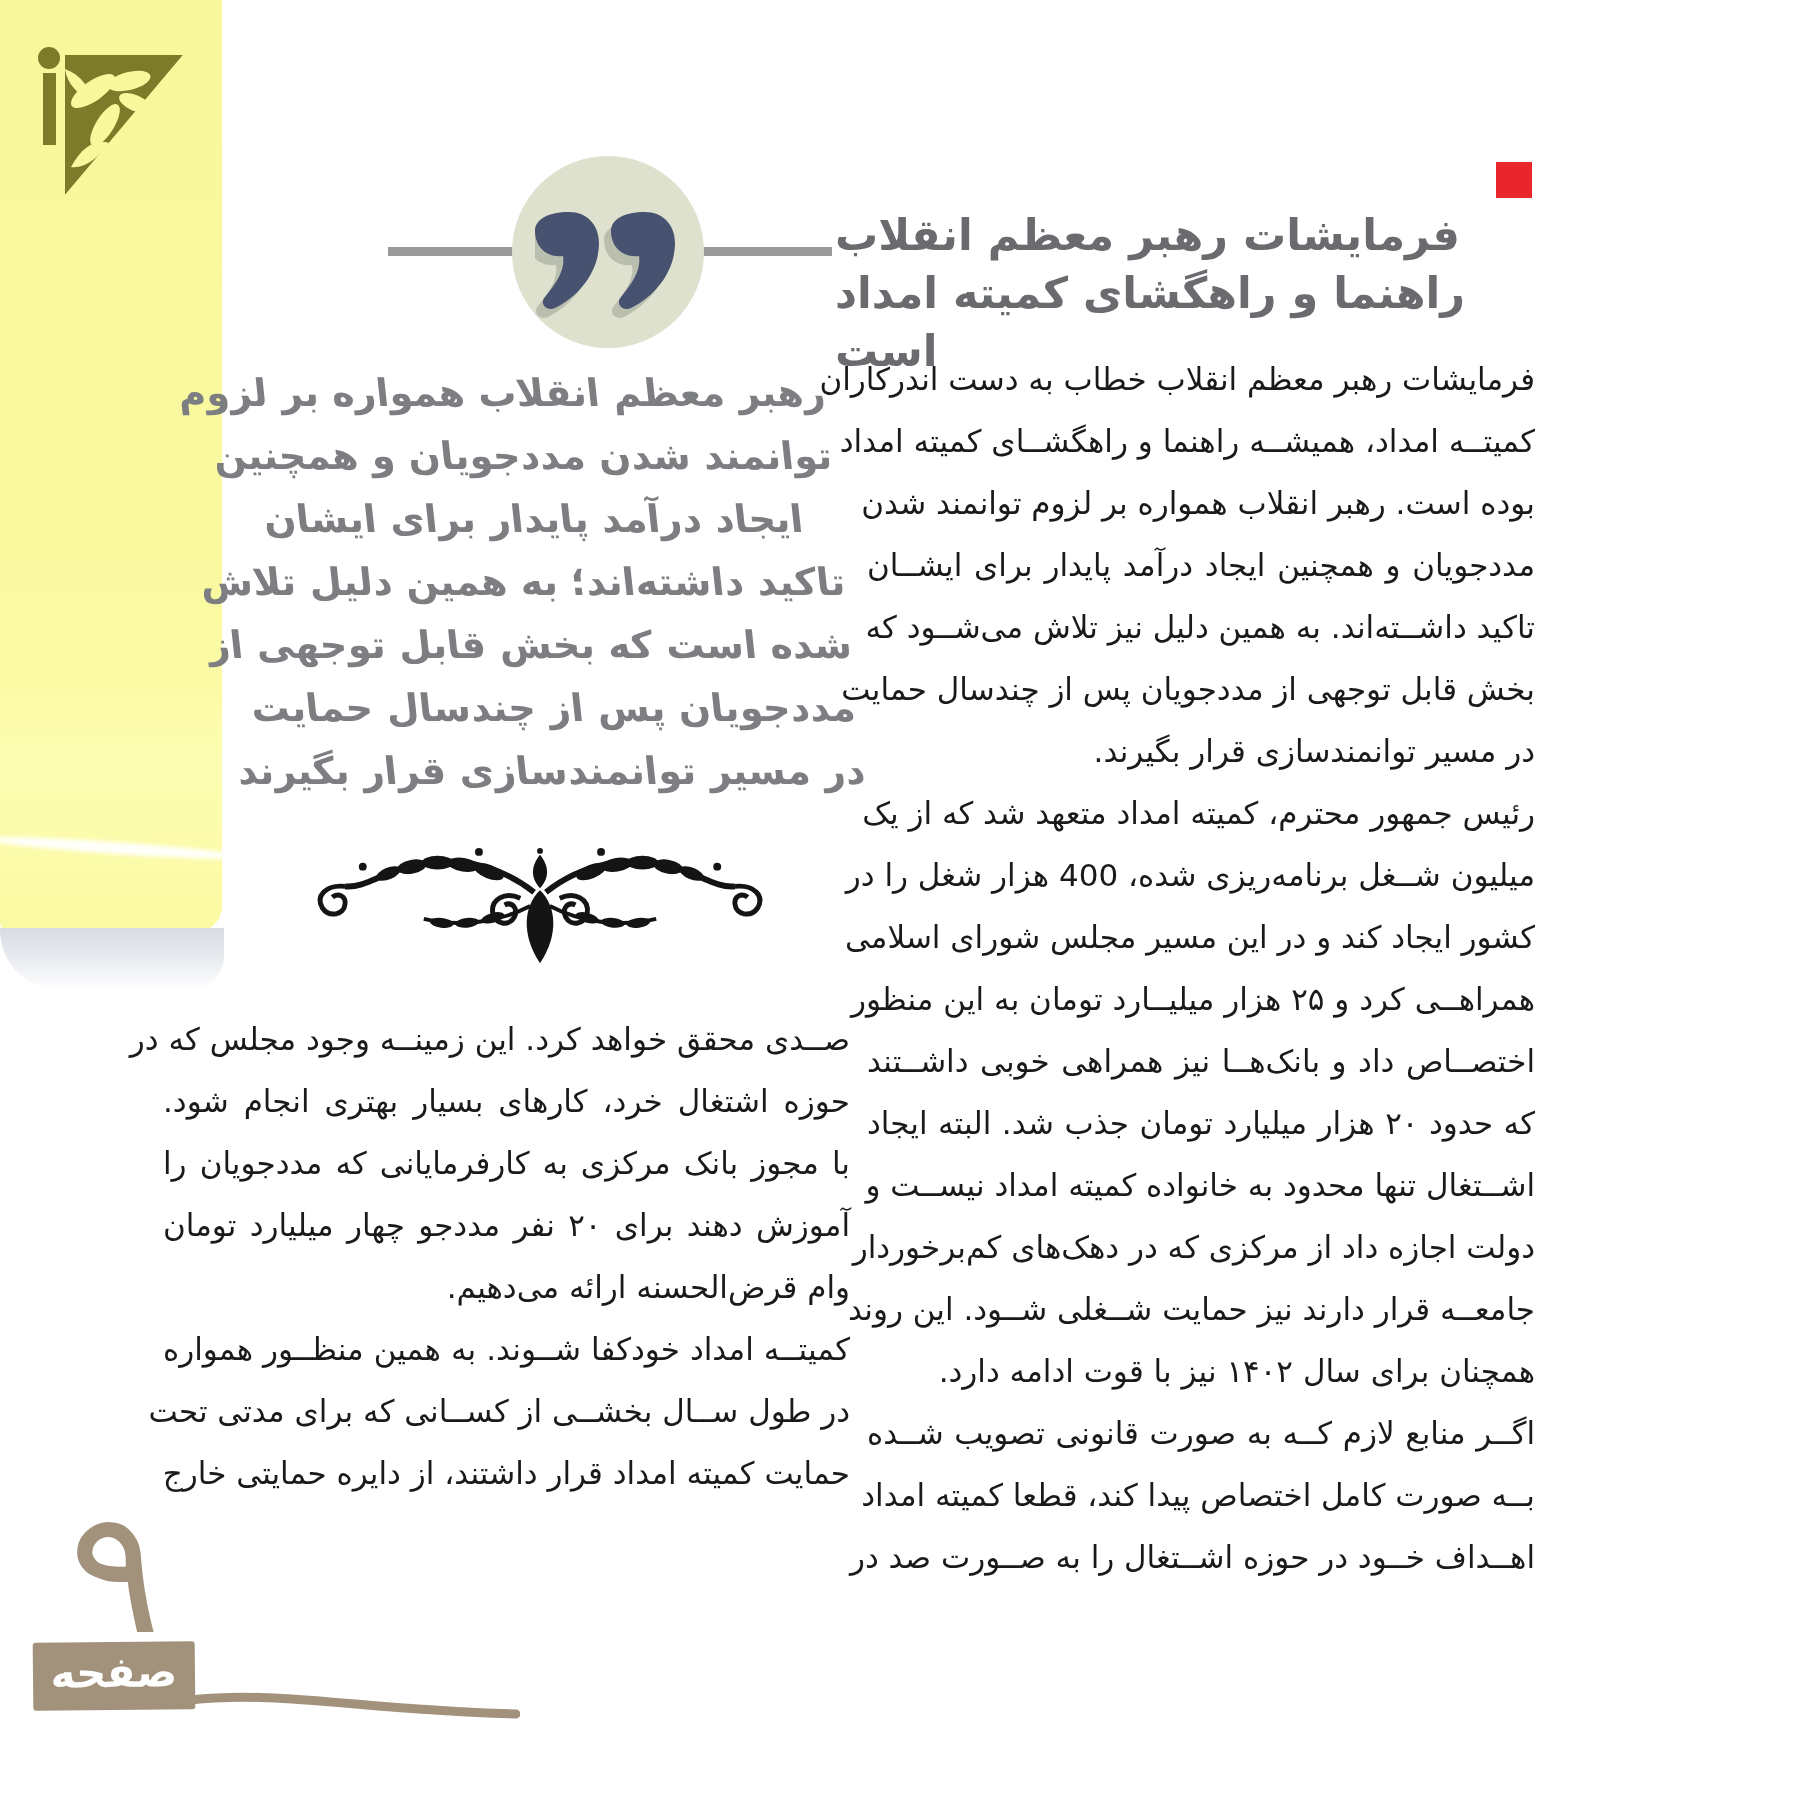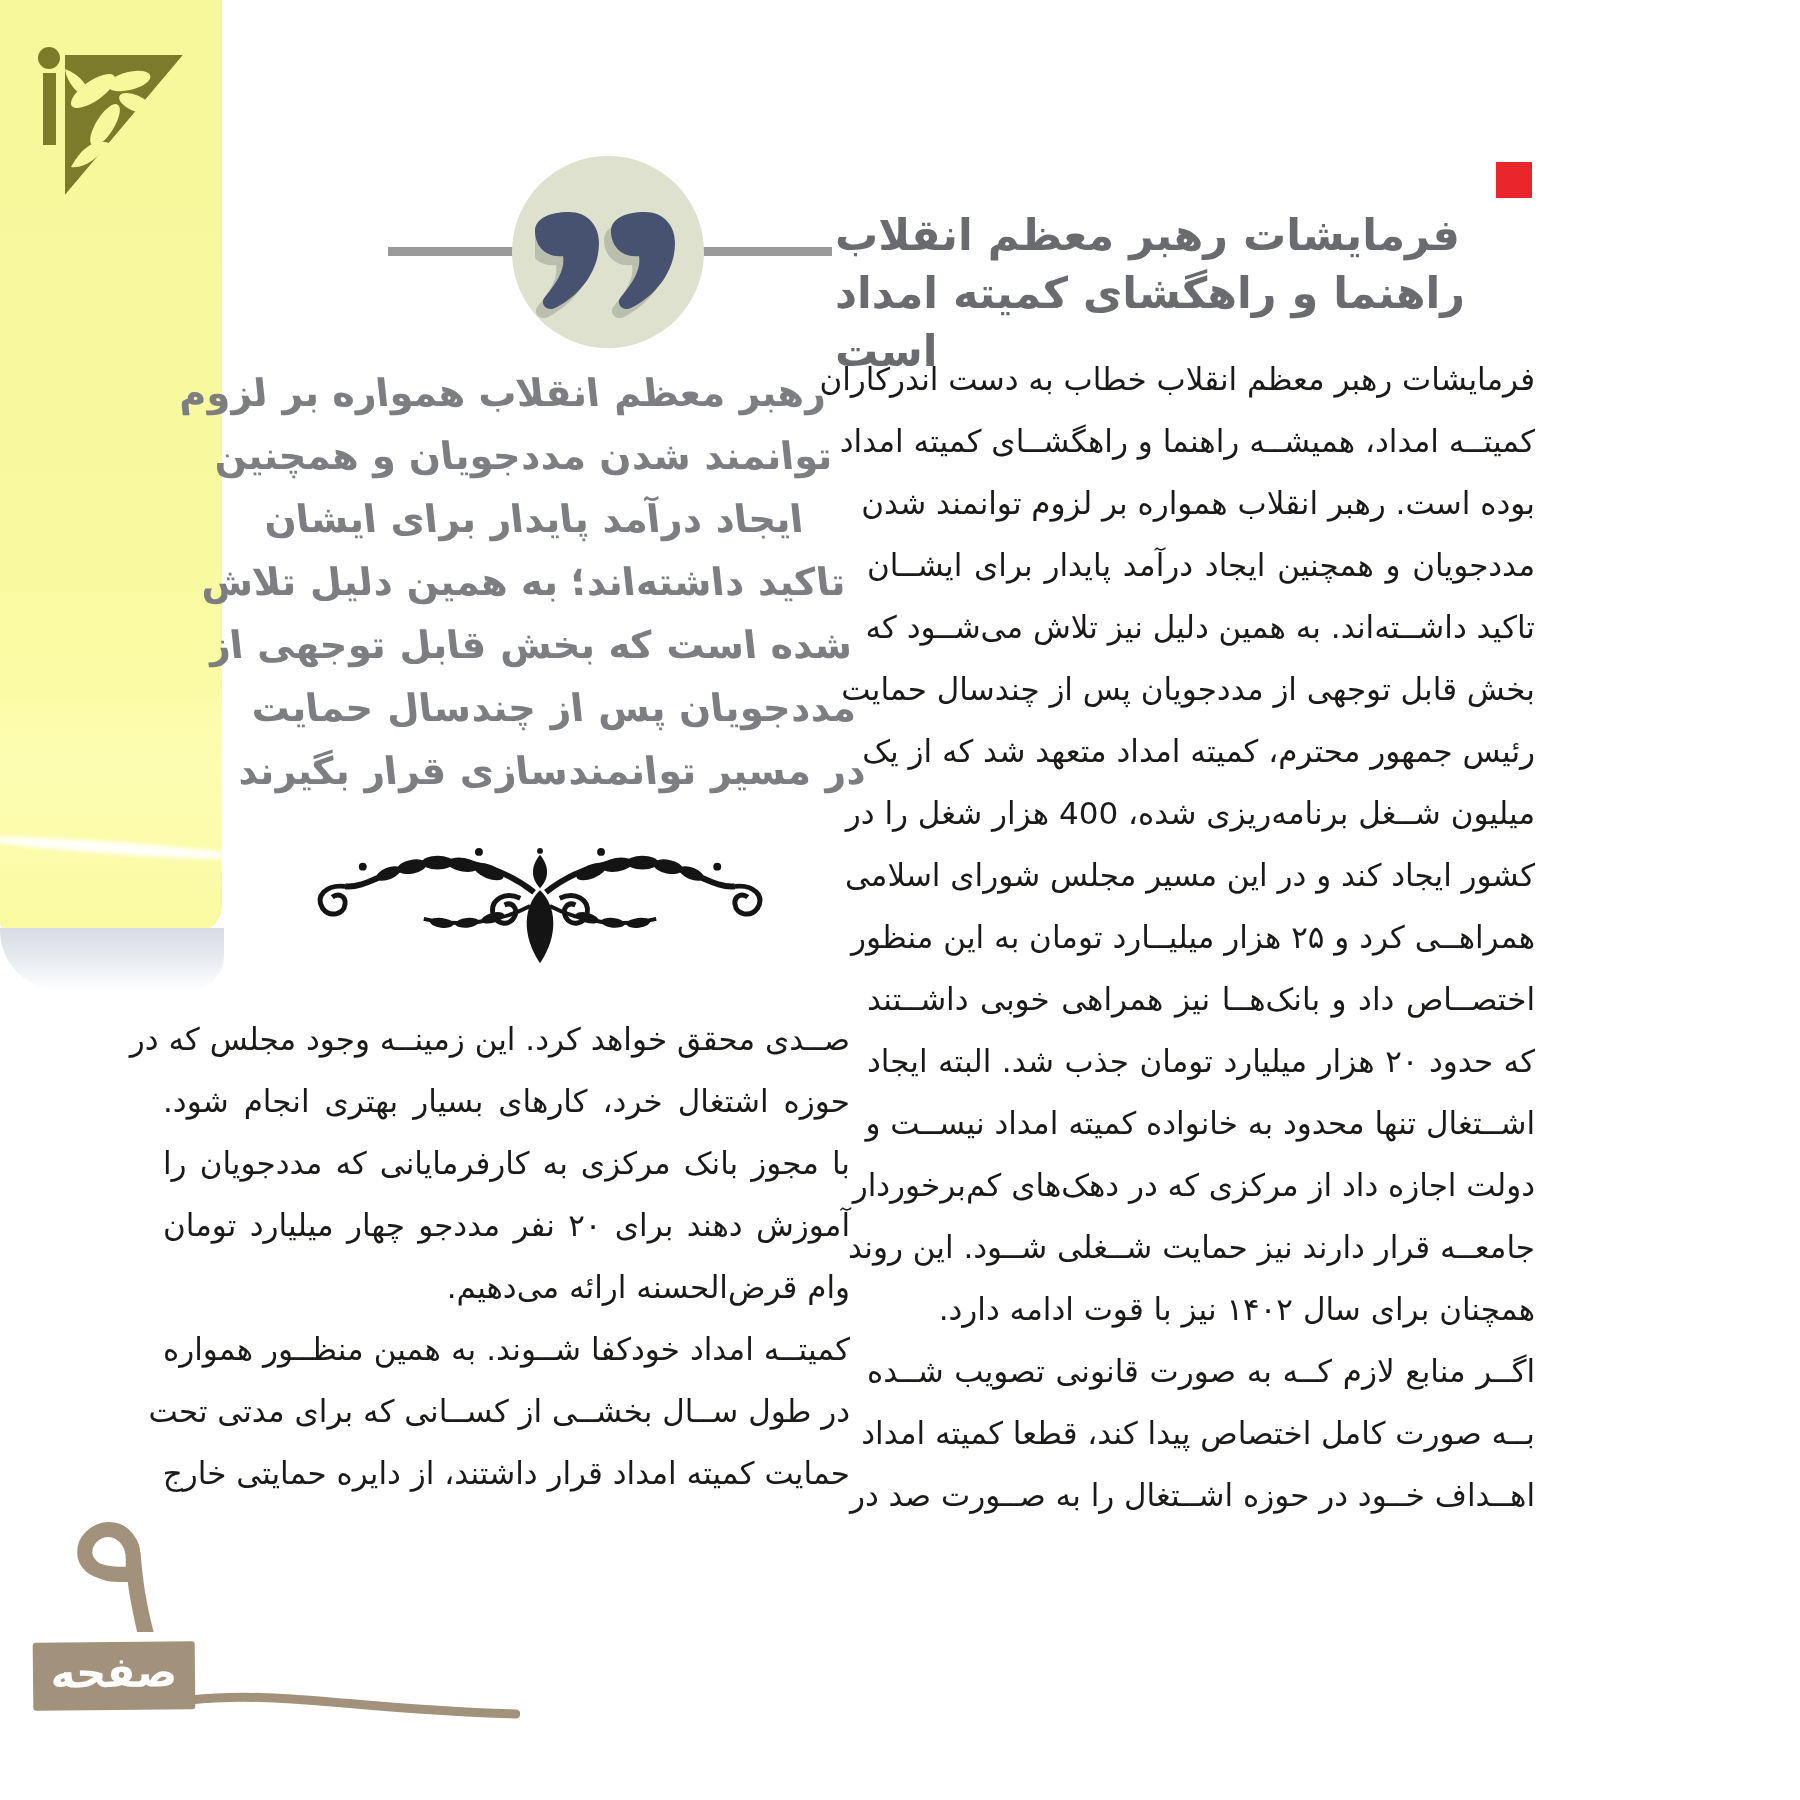"در مسیر توانمندسازی قرار بگیرند." div.tline { html: none -> <div>در مسیر توانمندسازی قرار بگیرند.</div> }
